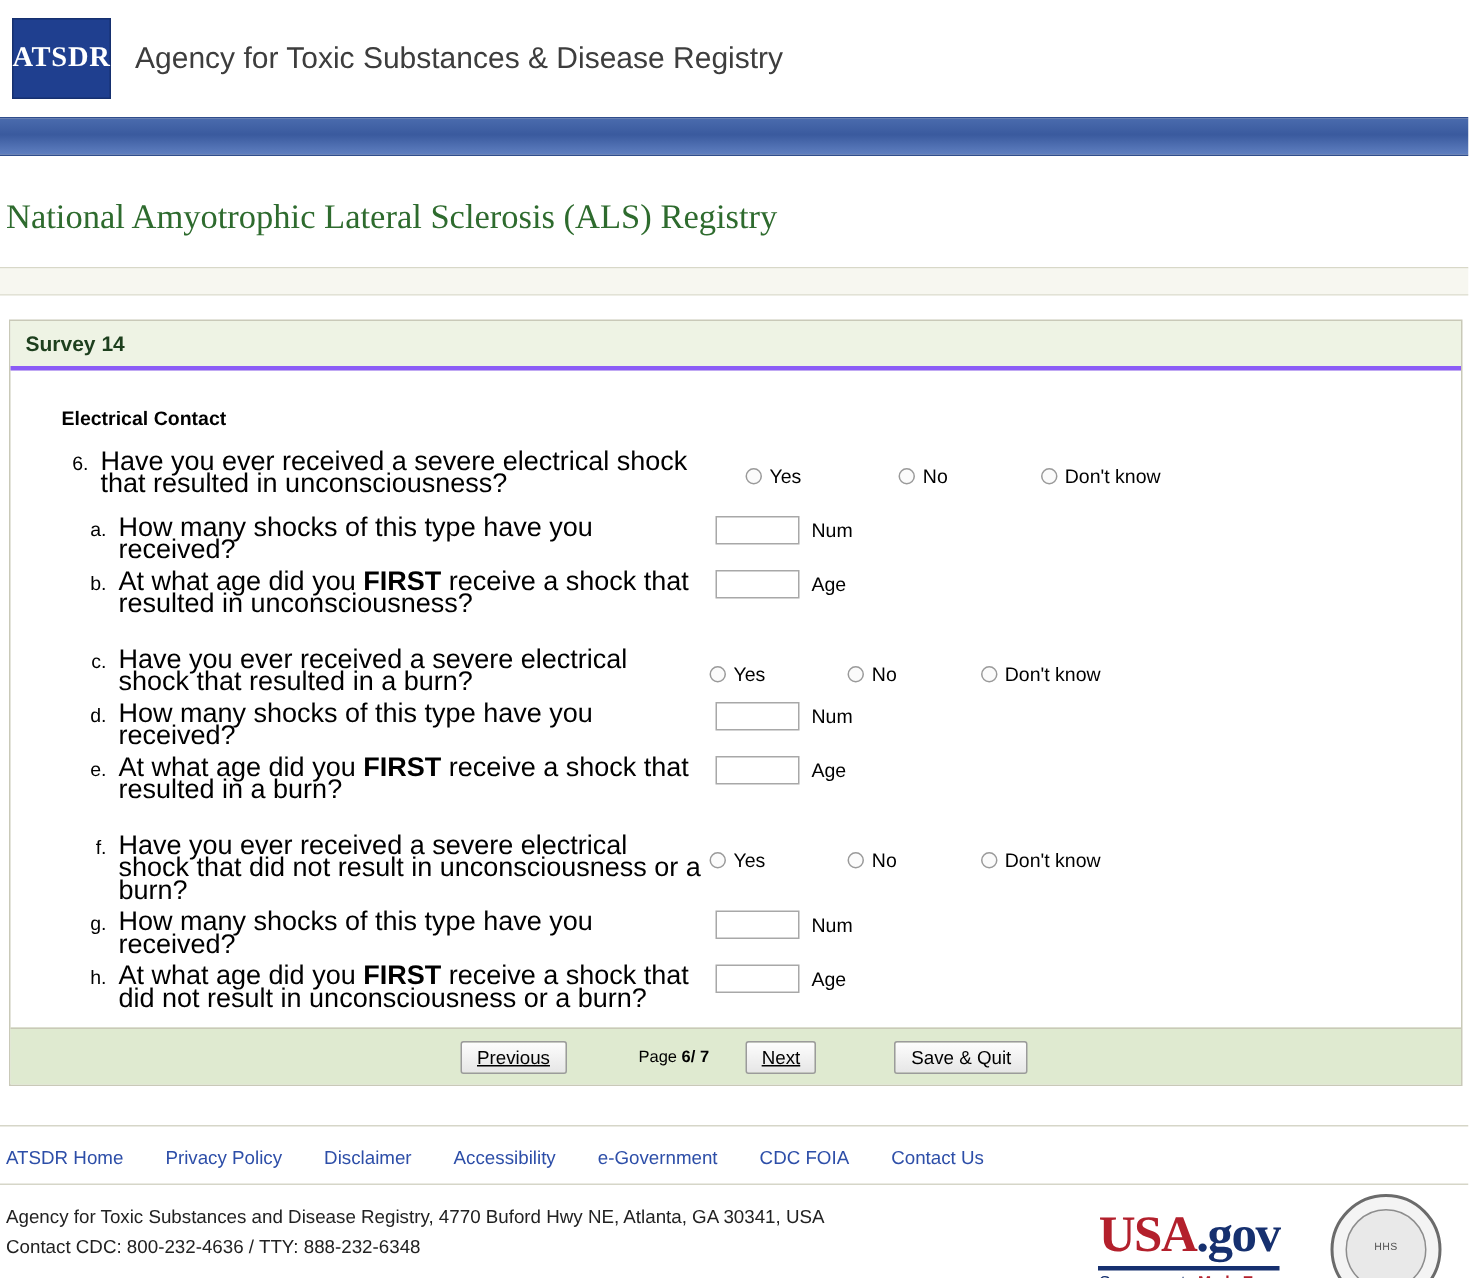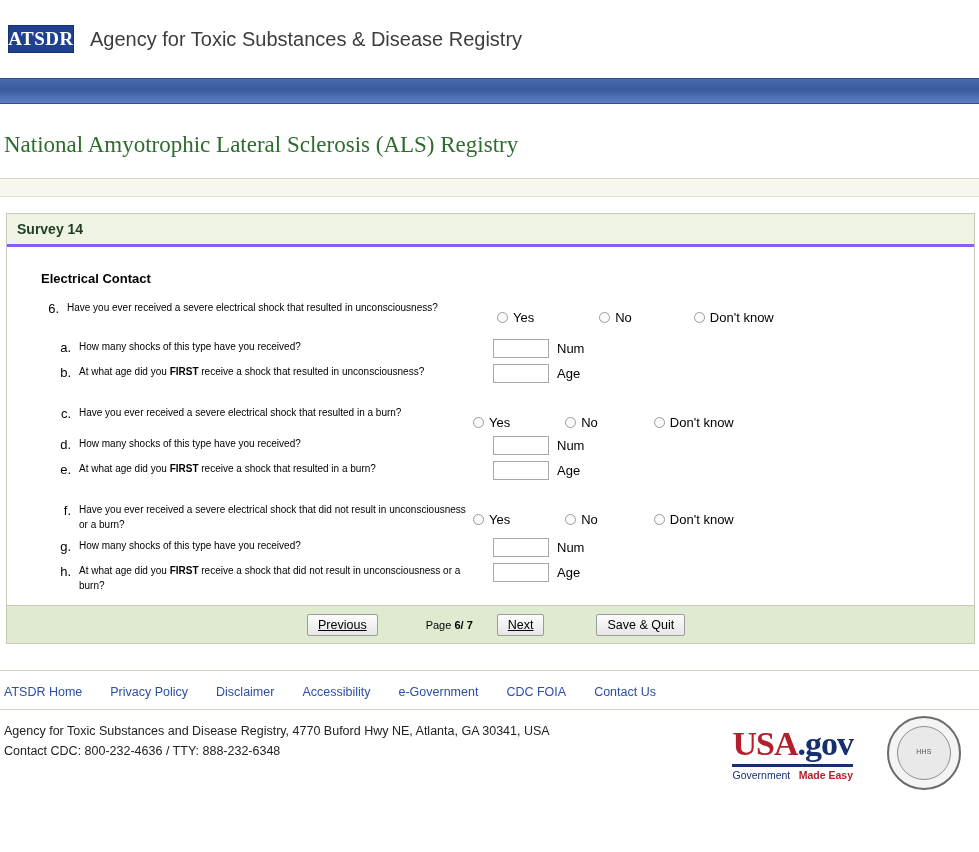"ATSDR" .atsdr-logo { height: 28px -> 54px }
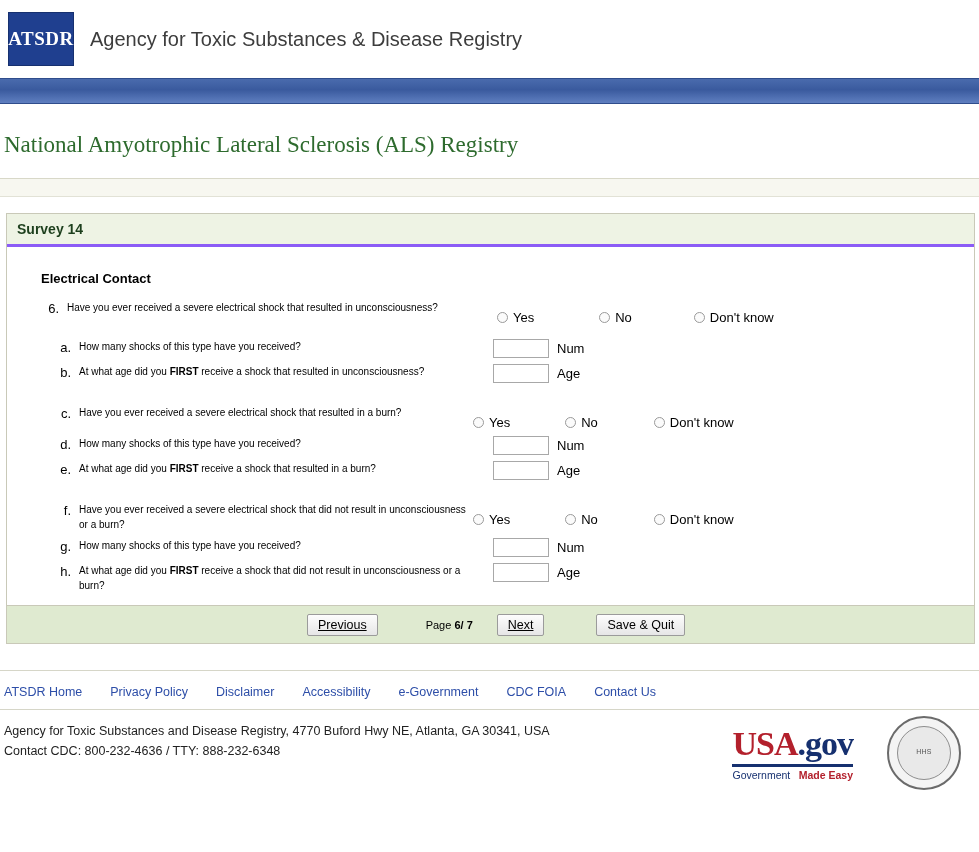"Have you ever received a" .q-text { font-size: 10px -> 18px }
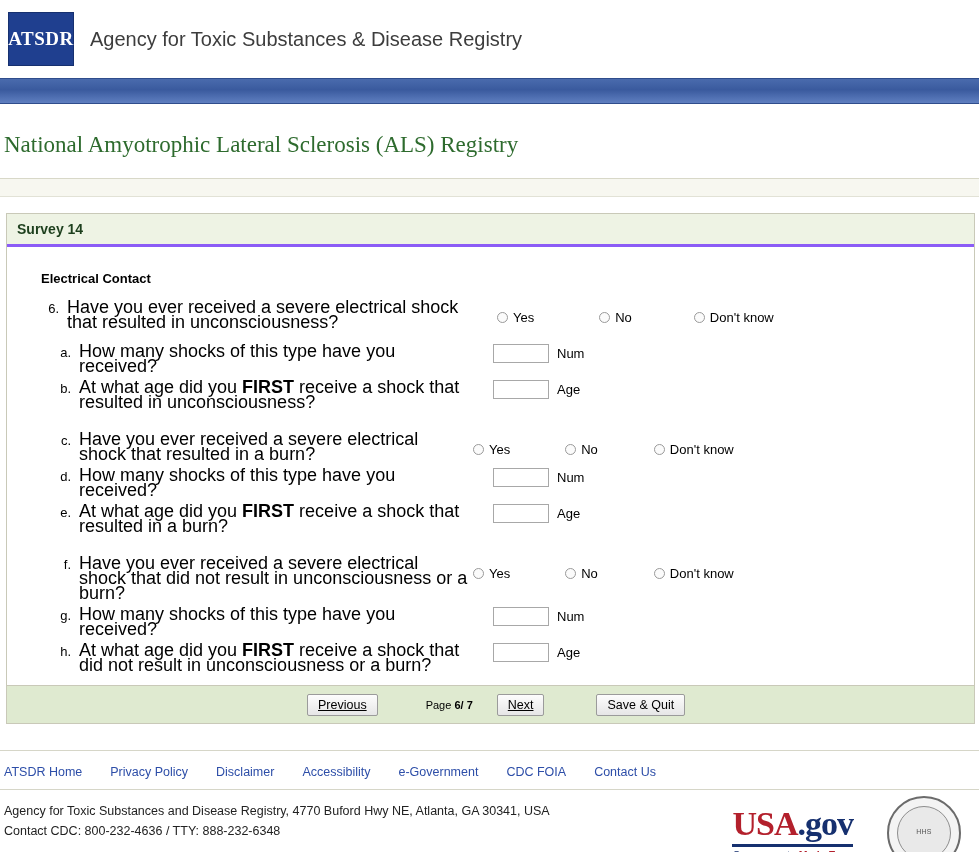"Num" .field-block { margin-left: 24px -> 8px }
